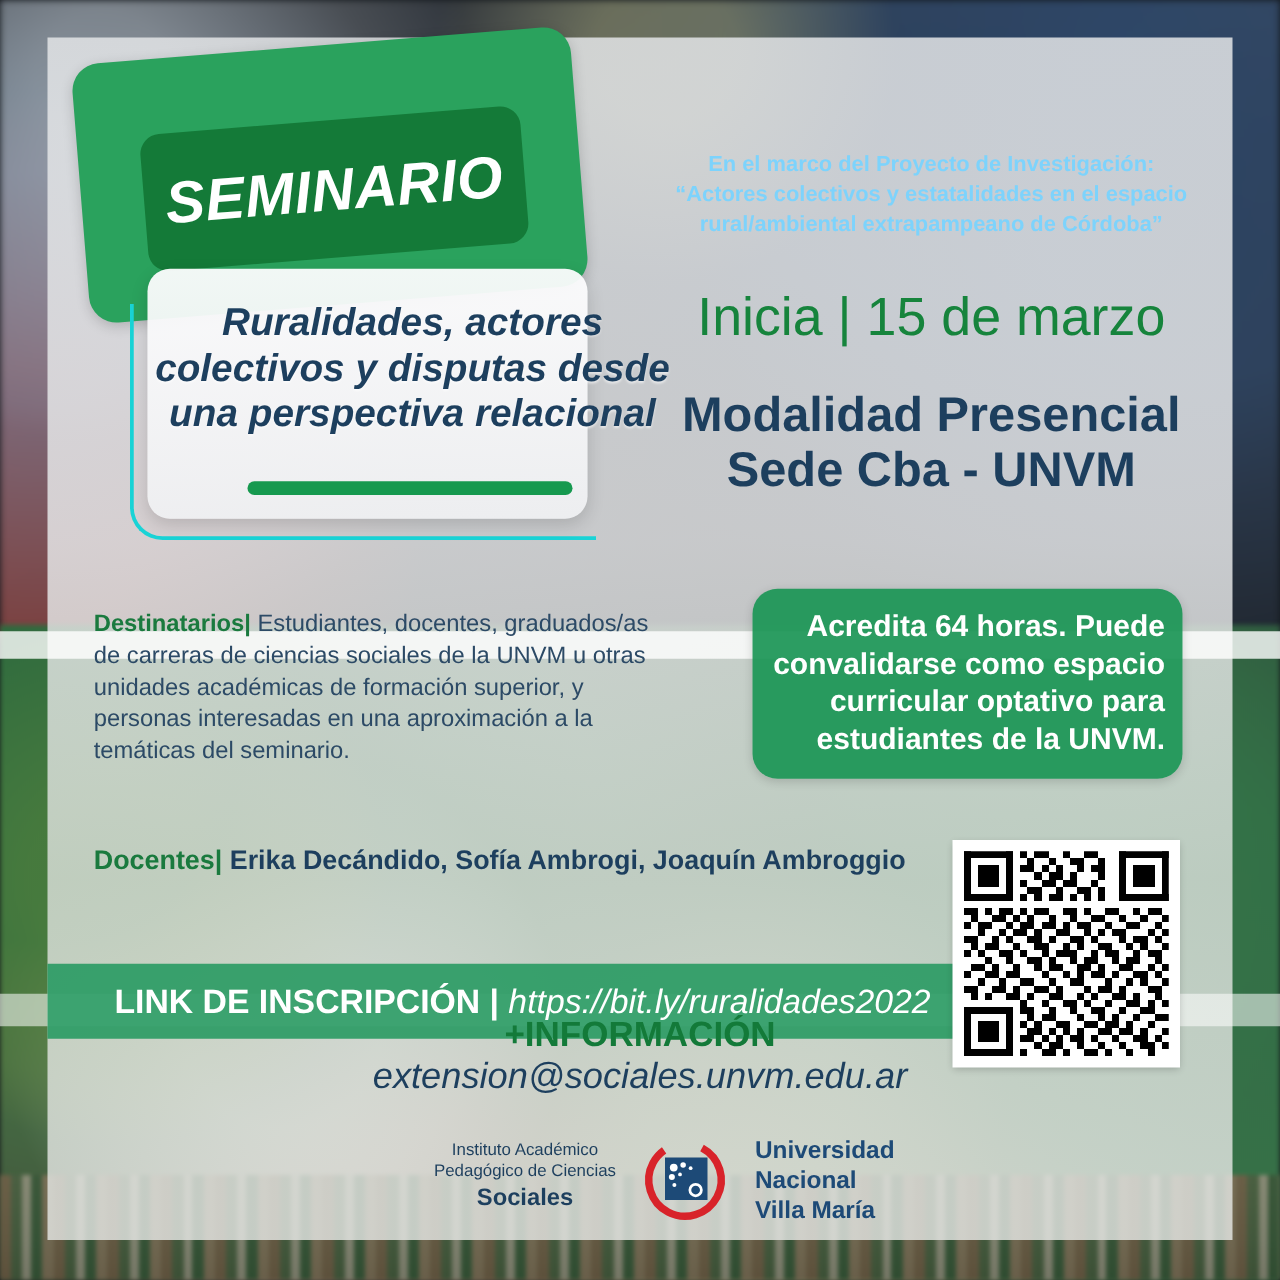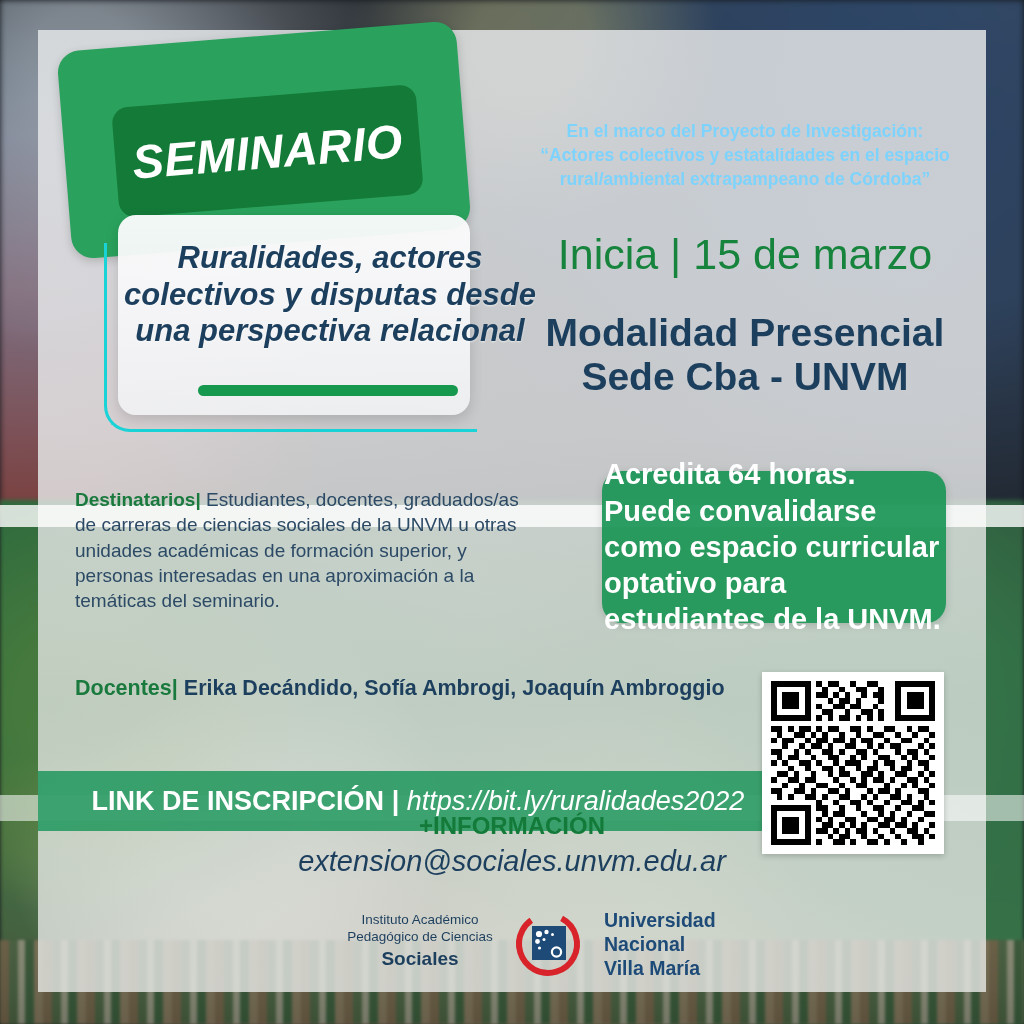"Acredita 64 horas. Puede convalidarse" .acredita span { font-size: 29px -> 24px; padding: 0 2px -> 0 14px; text-align: left -> right }
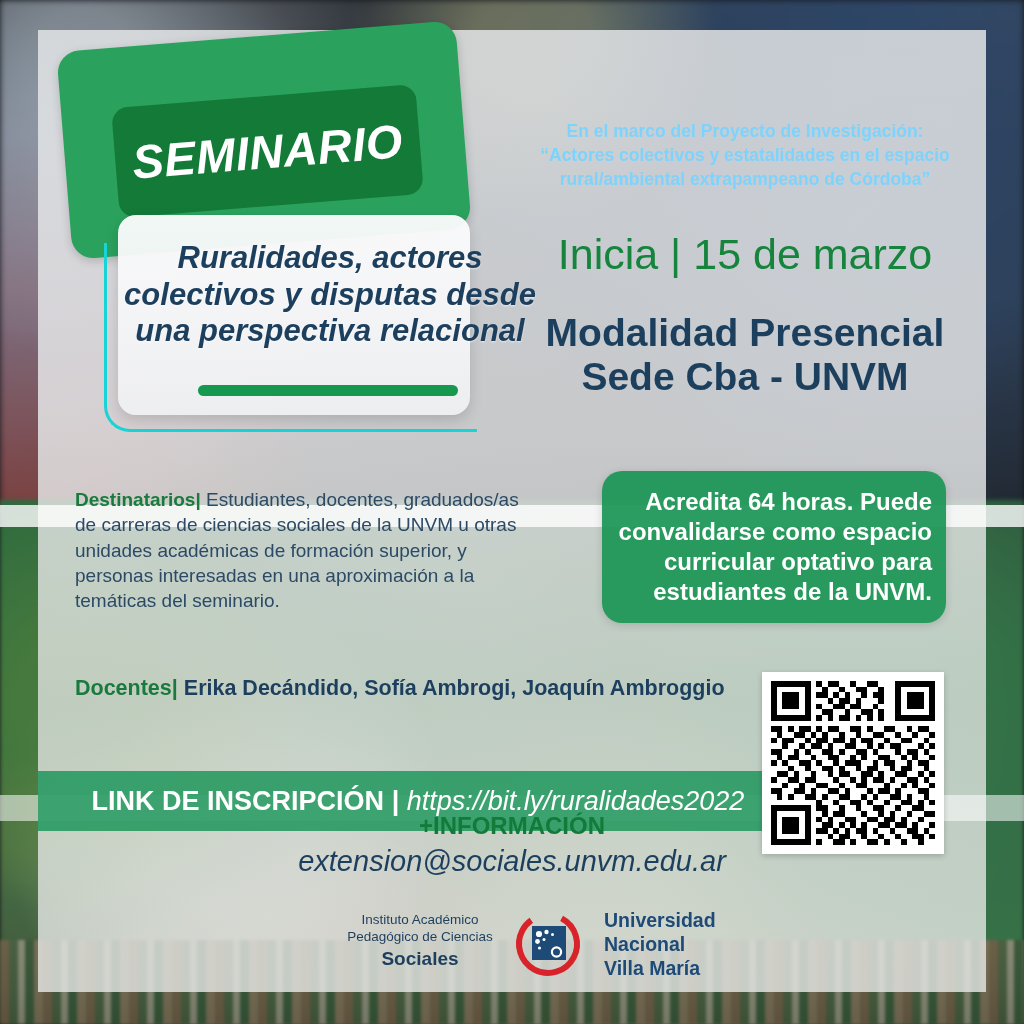"+INFORMACIÓN" .infotitle { font-size: 24px -> 28px }
